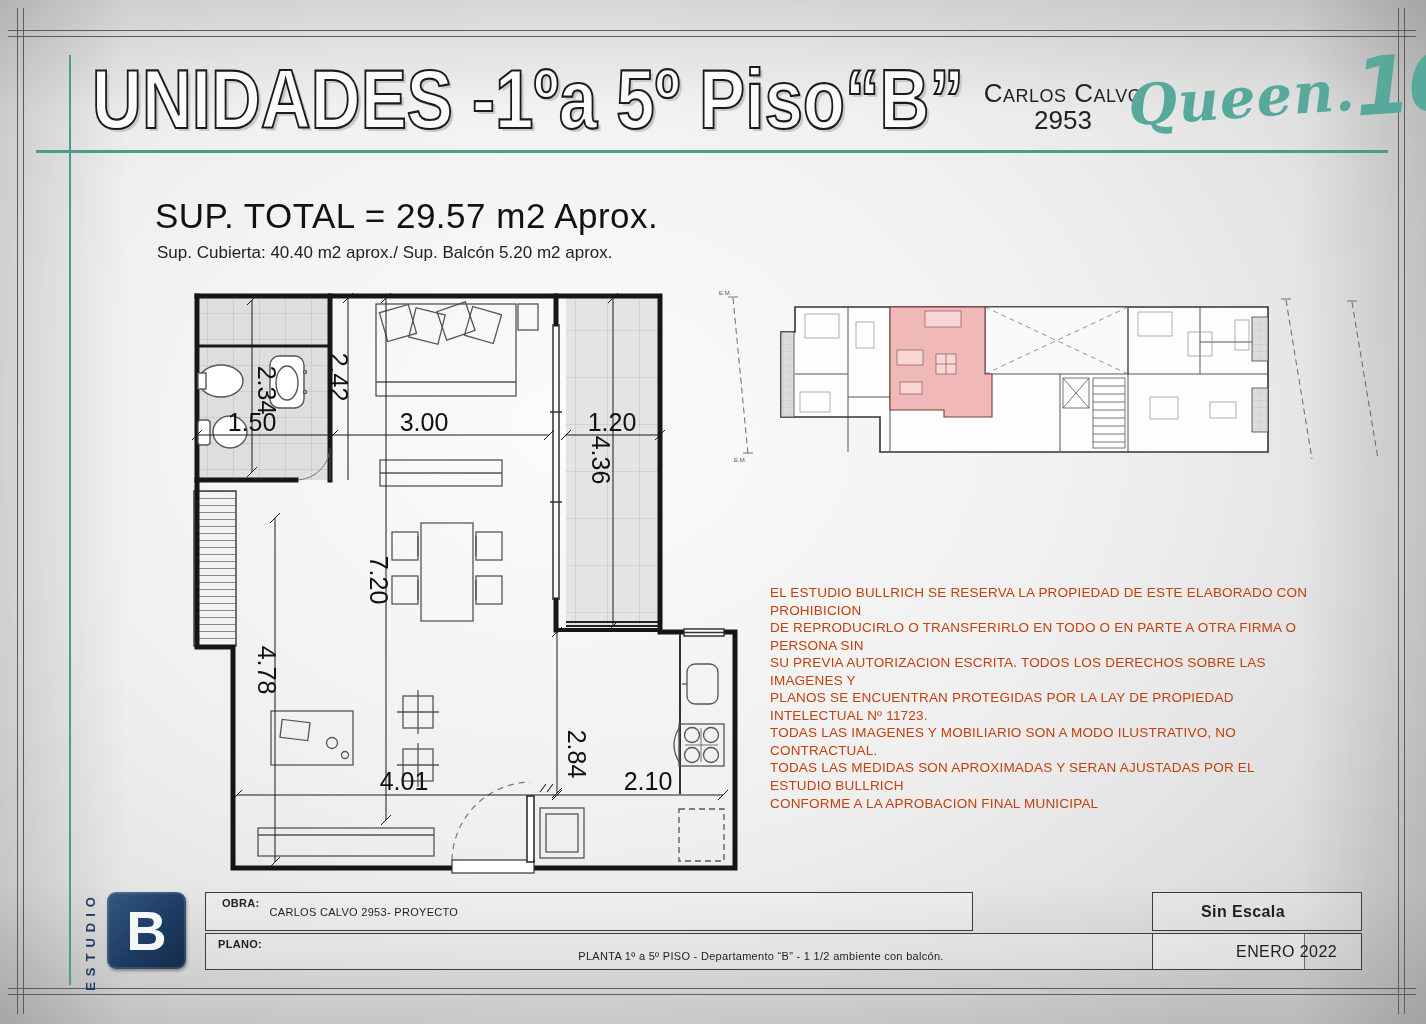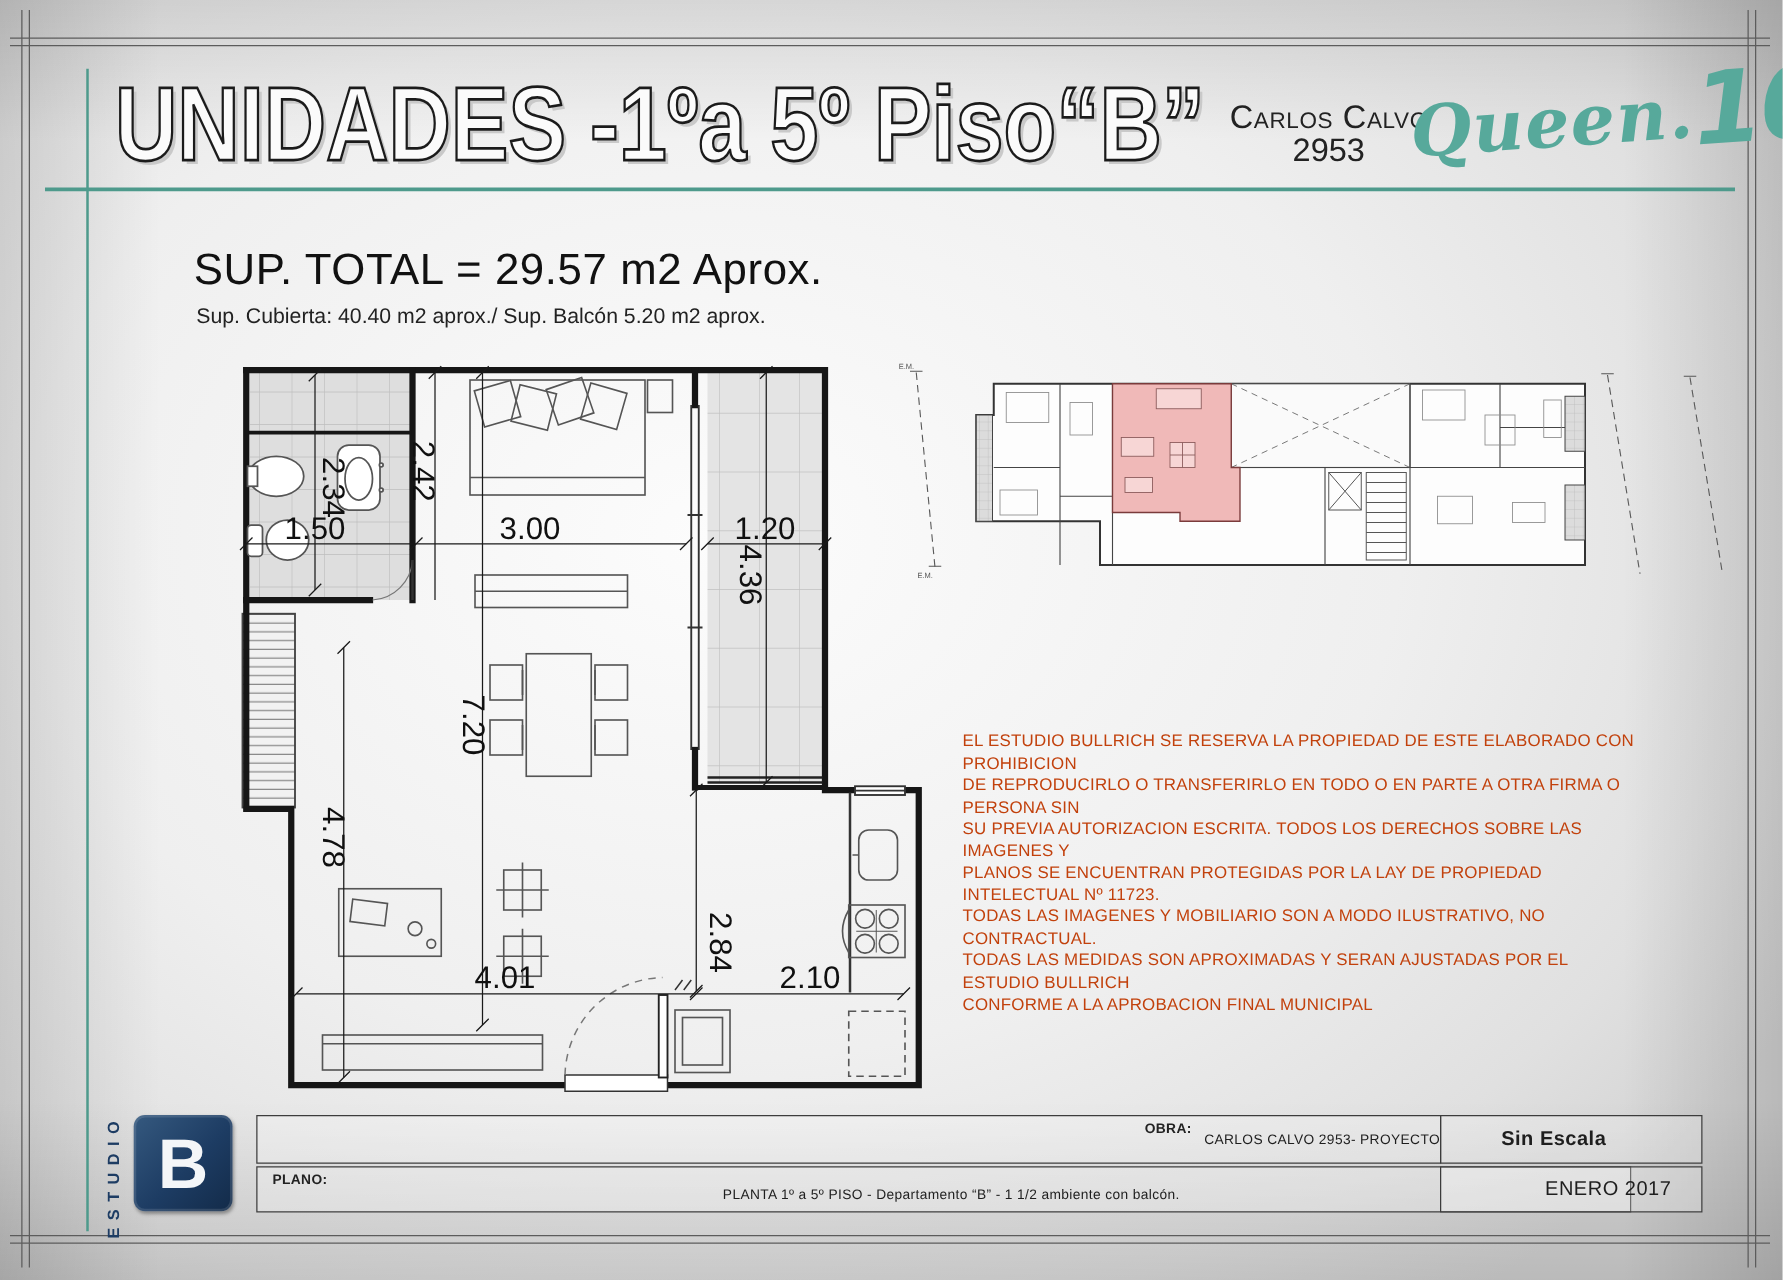"OBRA:" .tb-r1 { justify-content: flex-end -> none; padding-left: 28px -> 16px; width: 948px -> 768px }
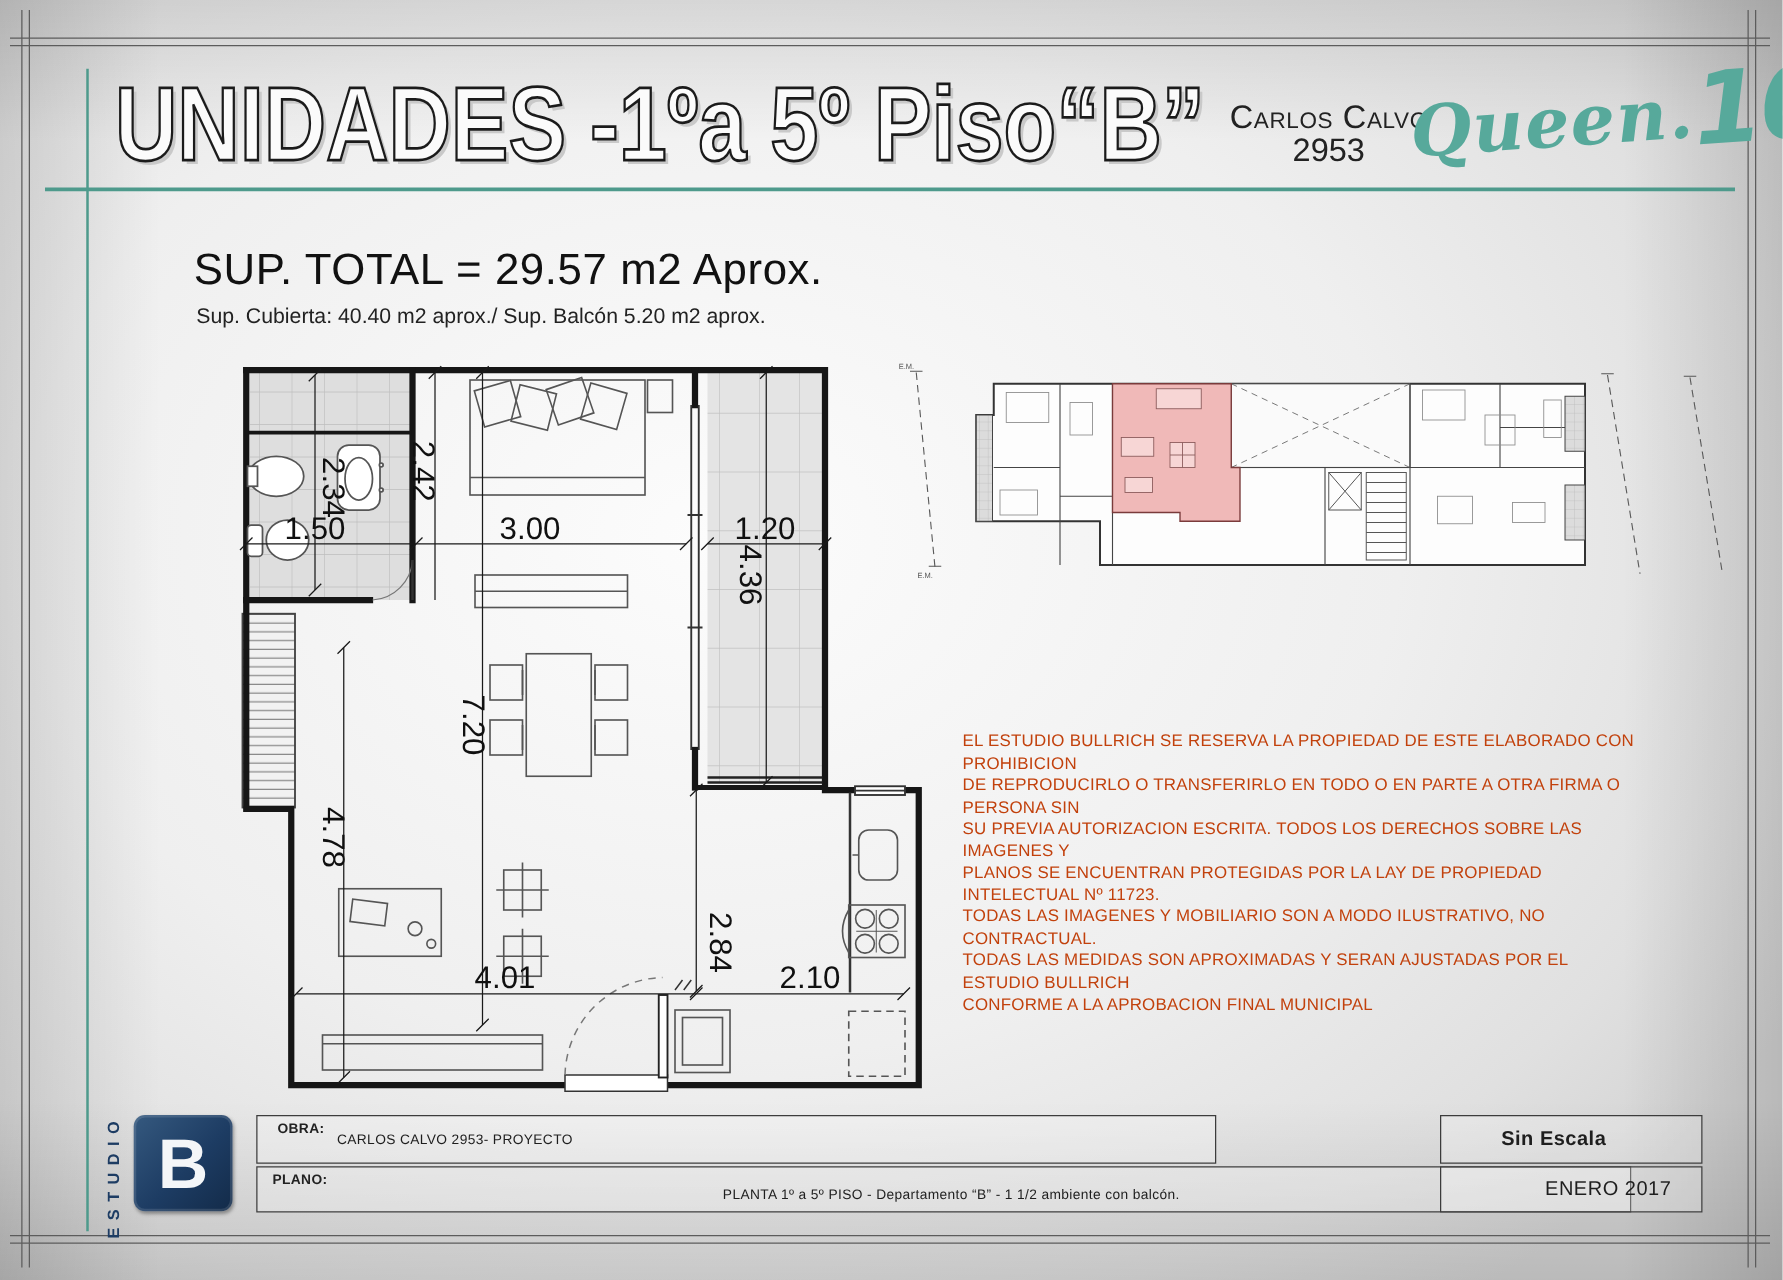"ENERO 2017" span.rval { text: 2017 -> 2022 }
